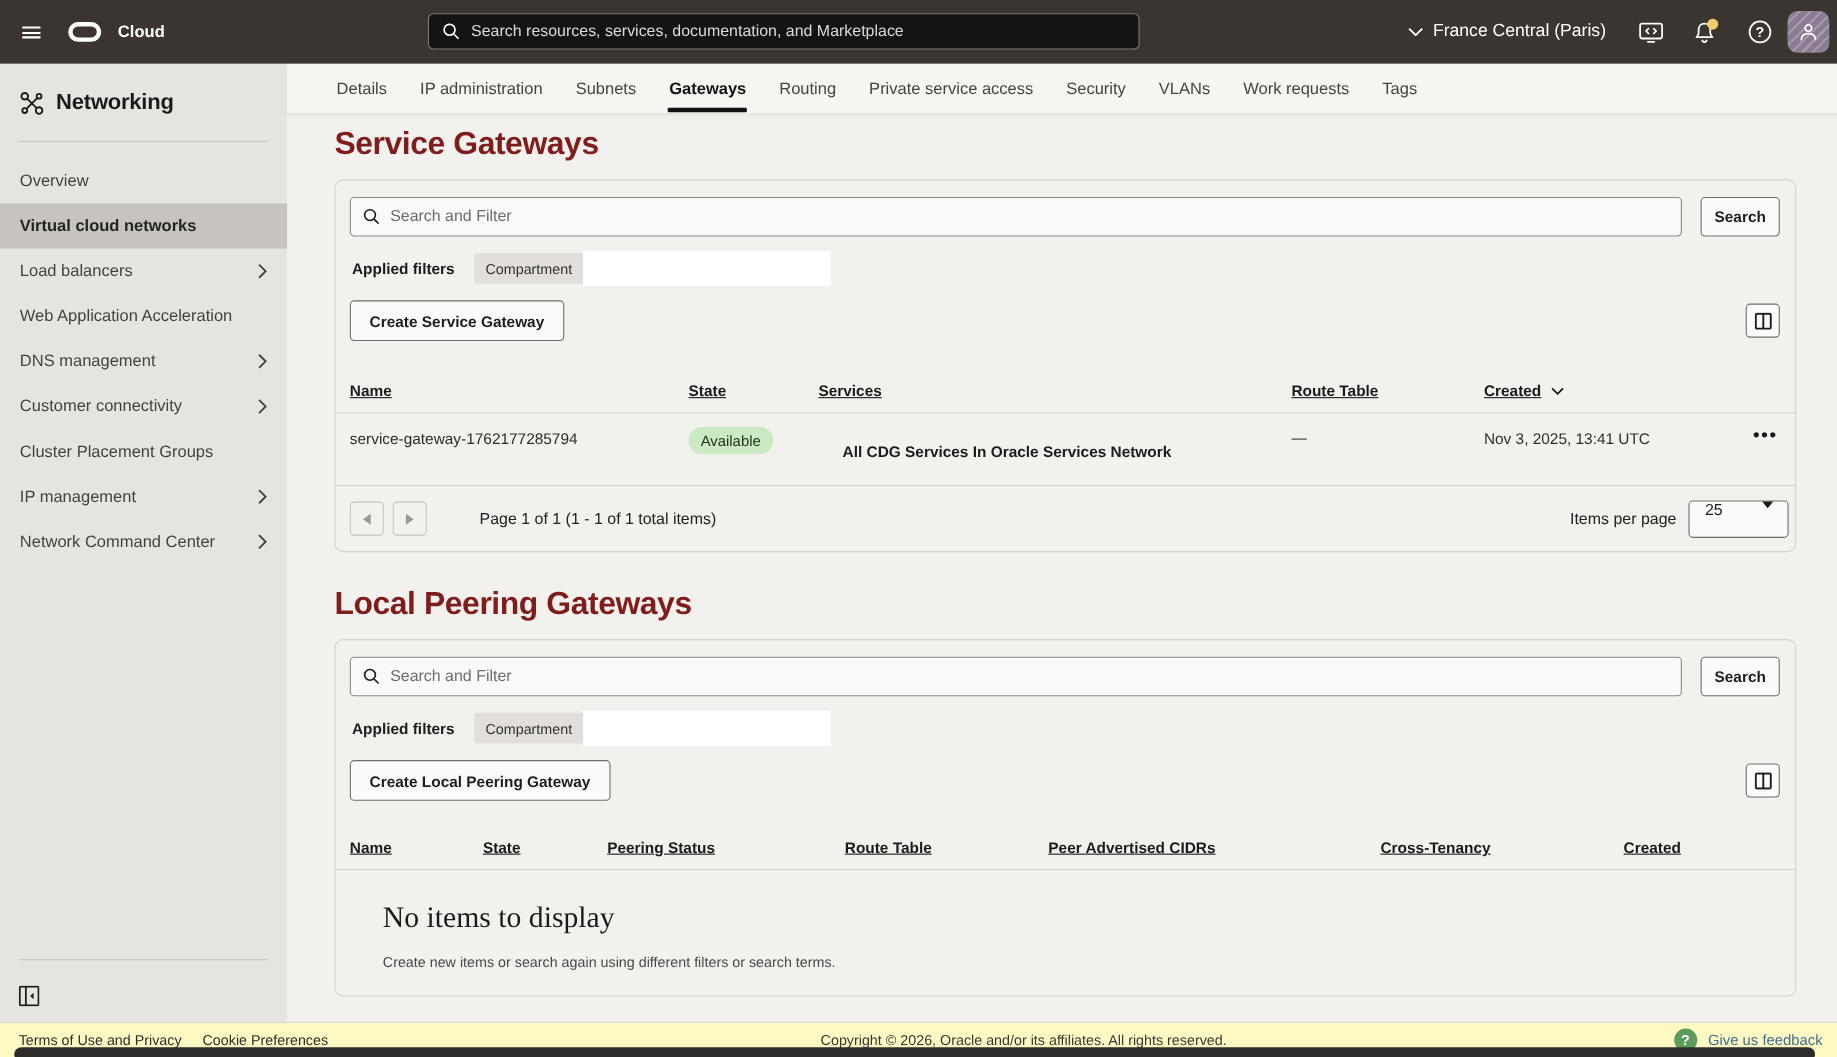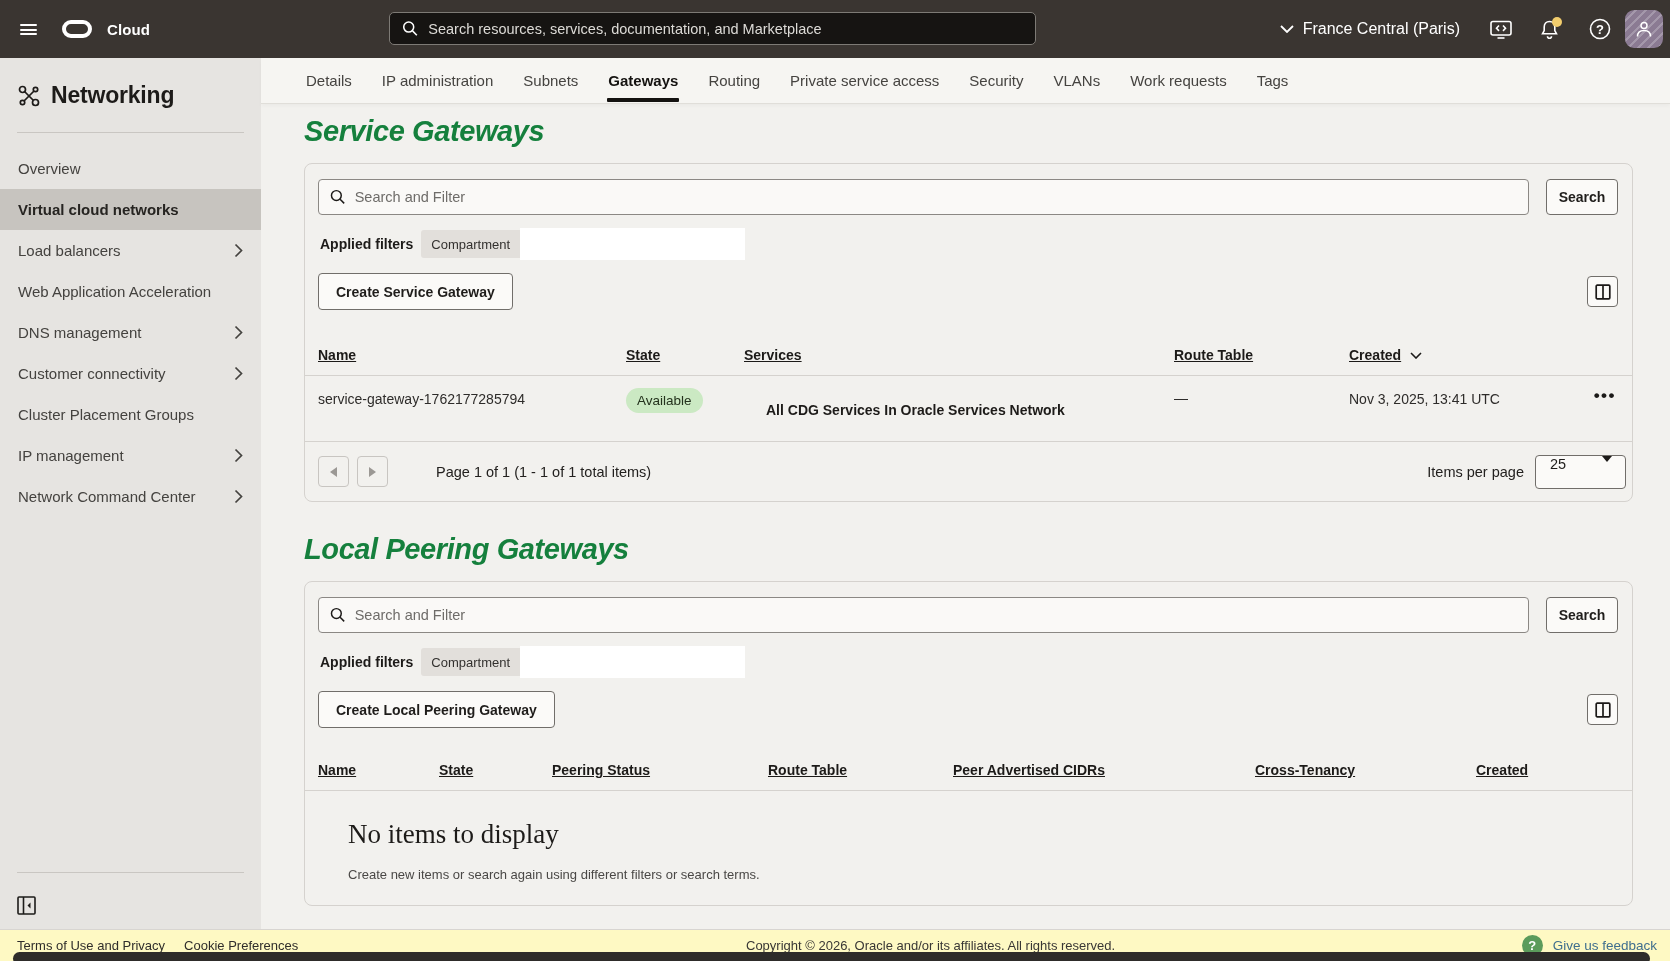"Networking" .side-title { font-size: 23px -> 20px }
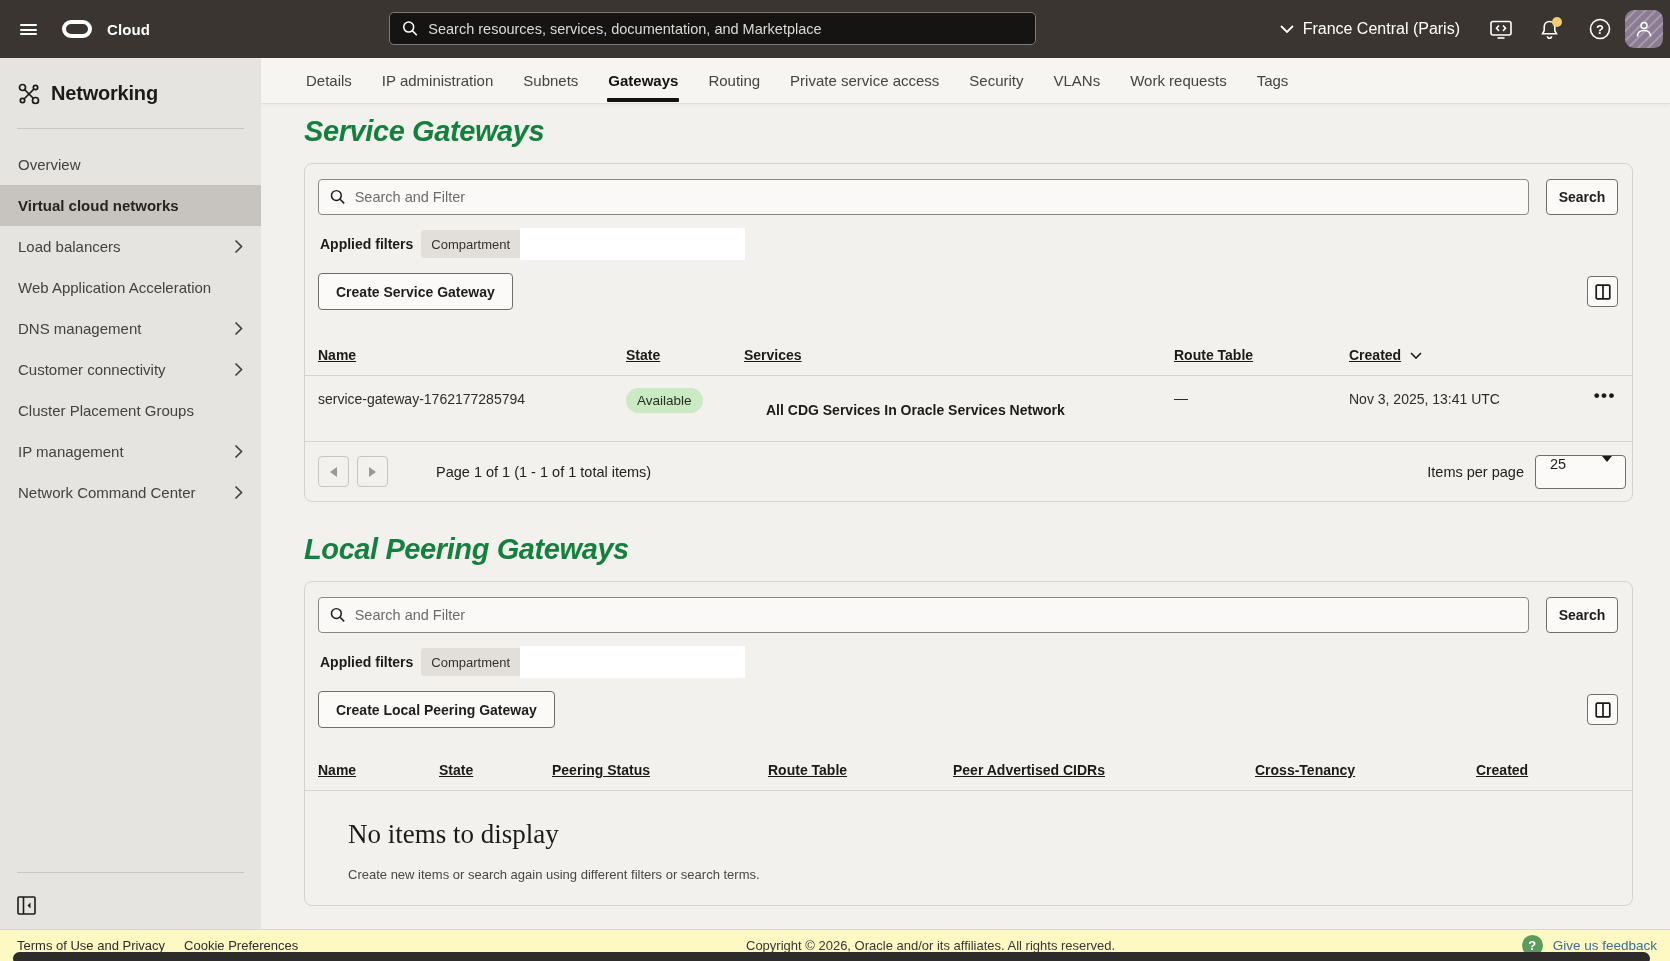"Service Gateways" h1.section-title { color: #15803d -> #7f1d1d; font-style: italic -> none }
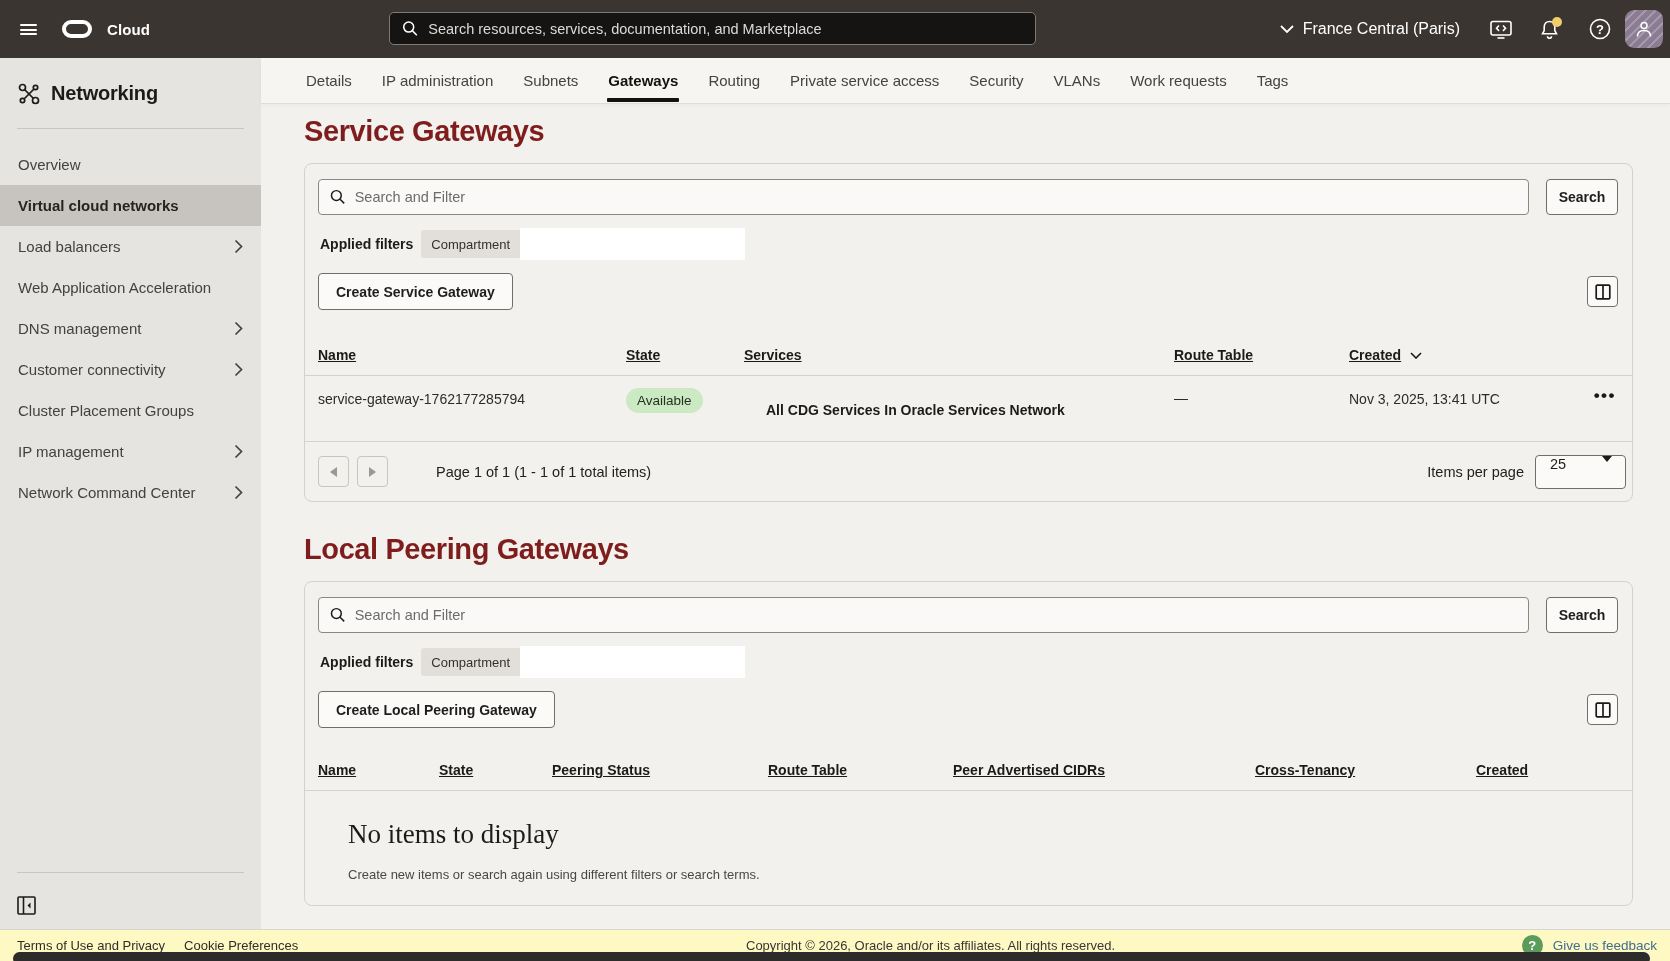"Compartment" .chip-key { margin-left: none -> 10px }
